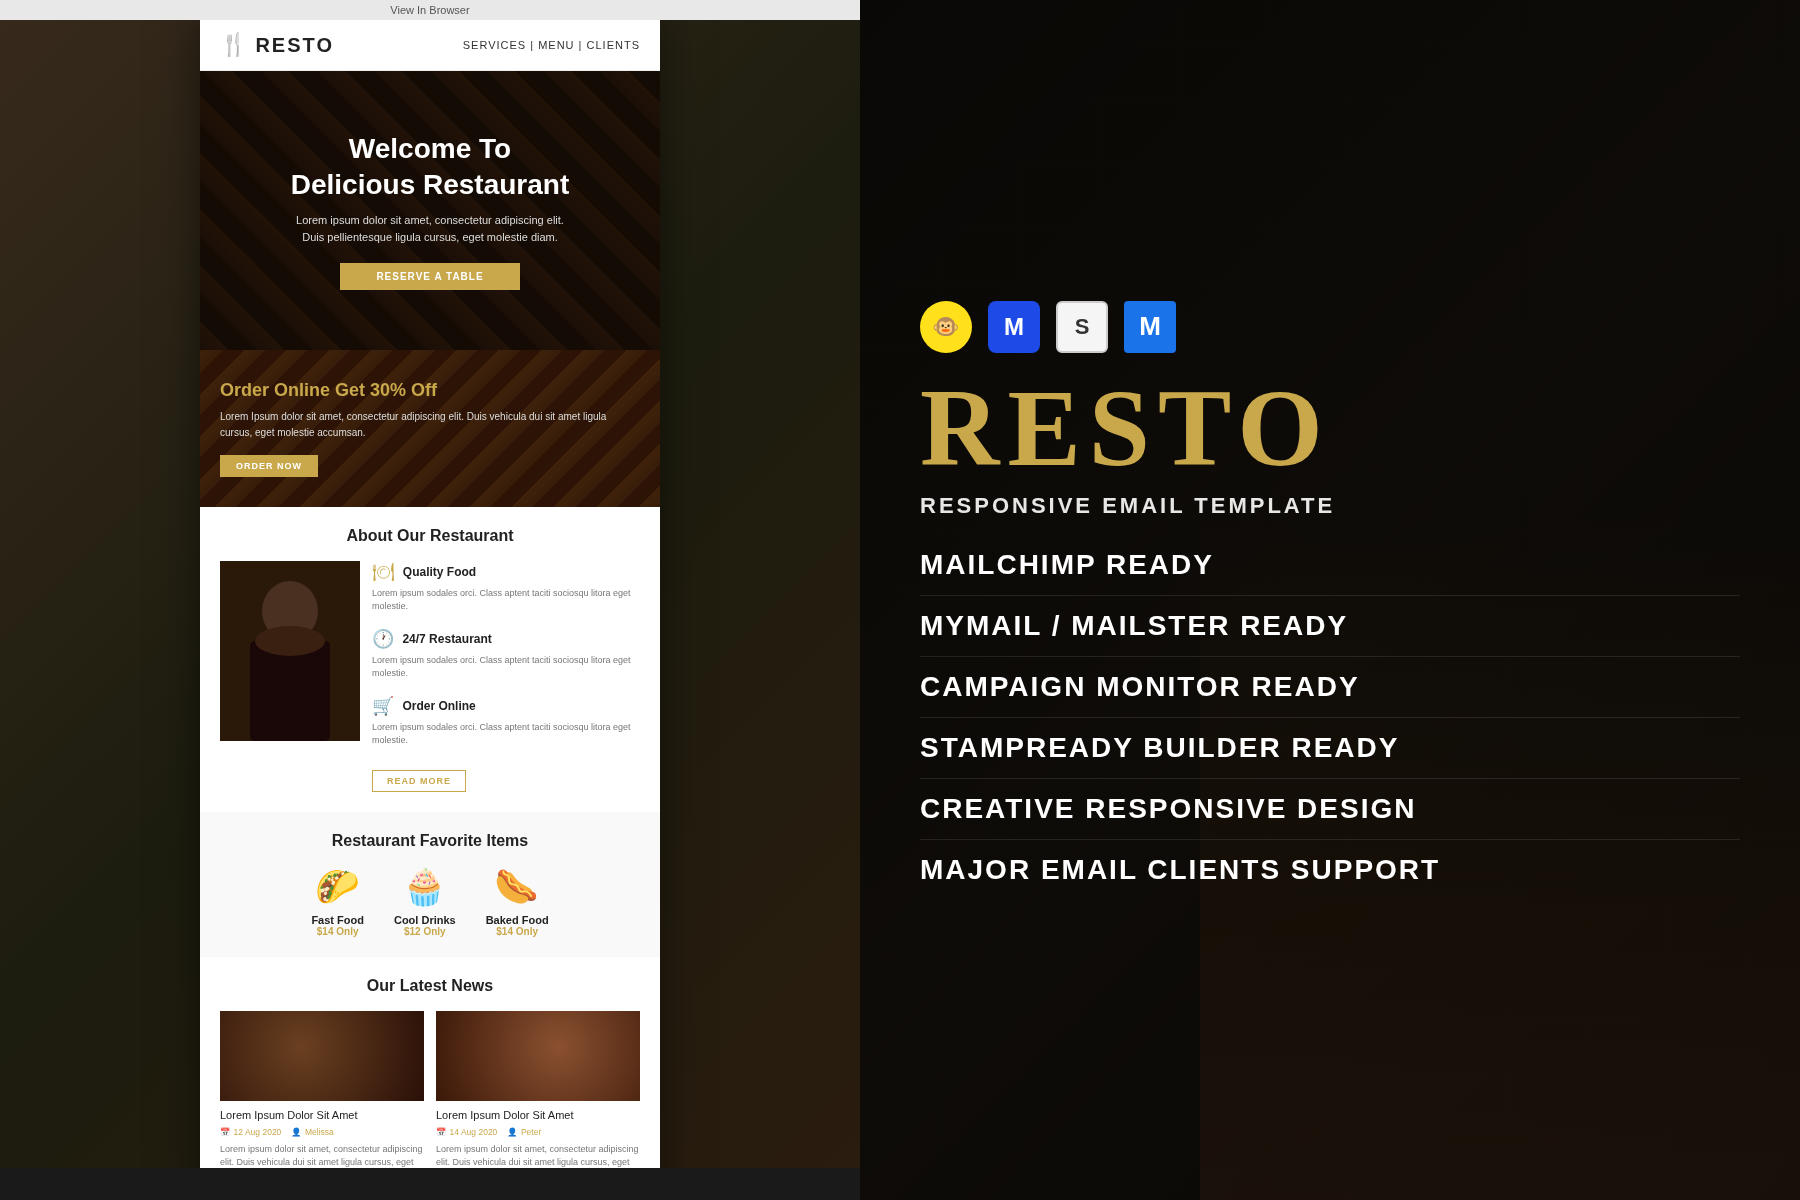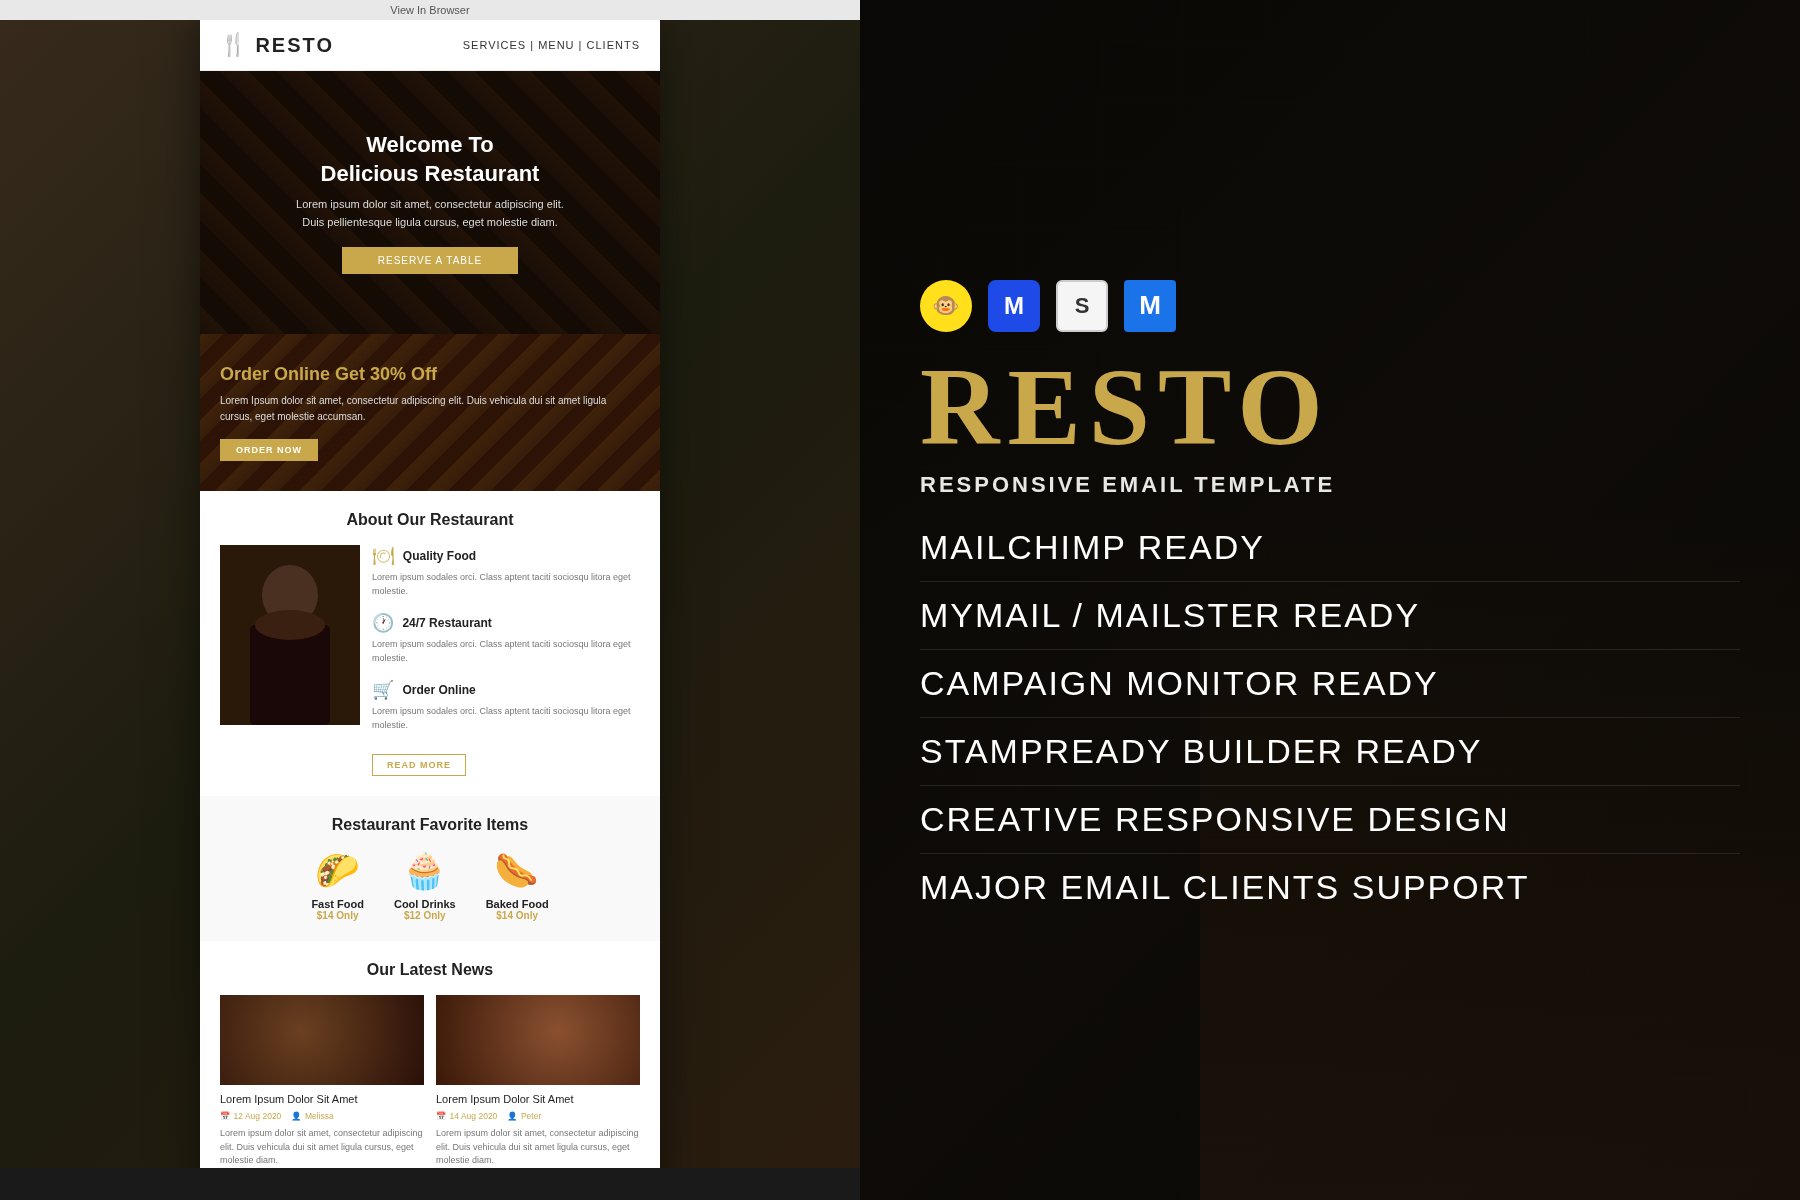"Welcome To" .hero-title { font-size: 22px -> 28px }
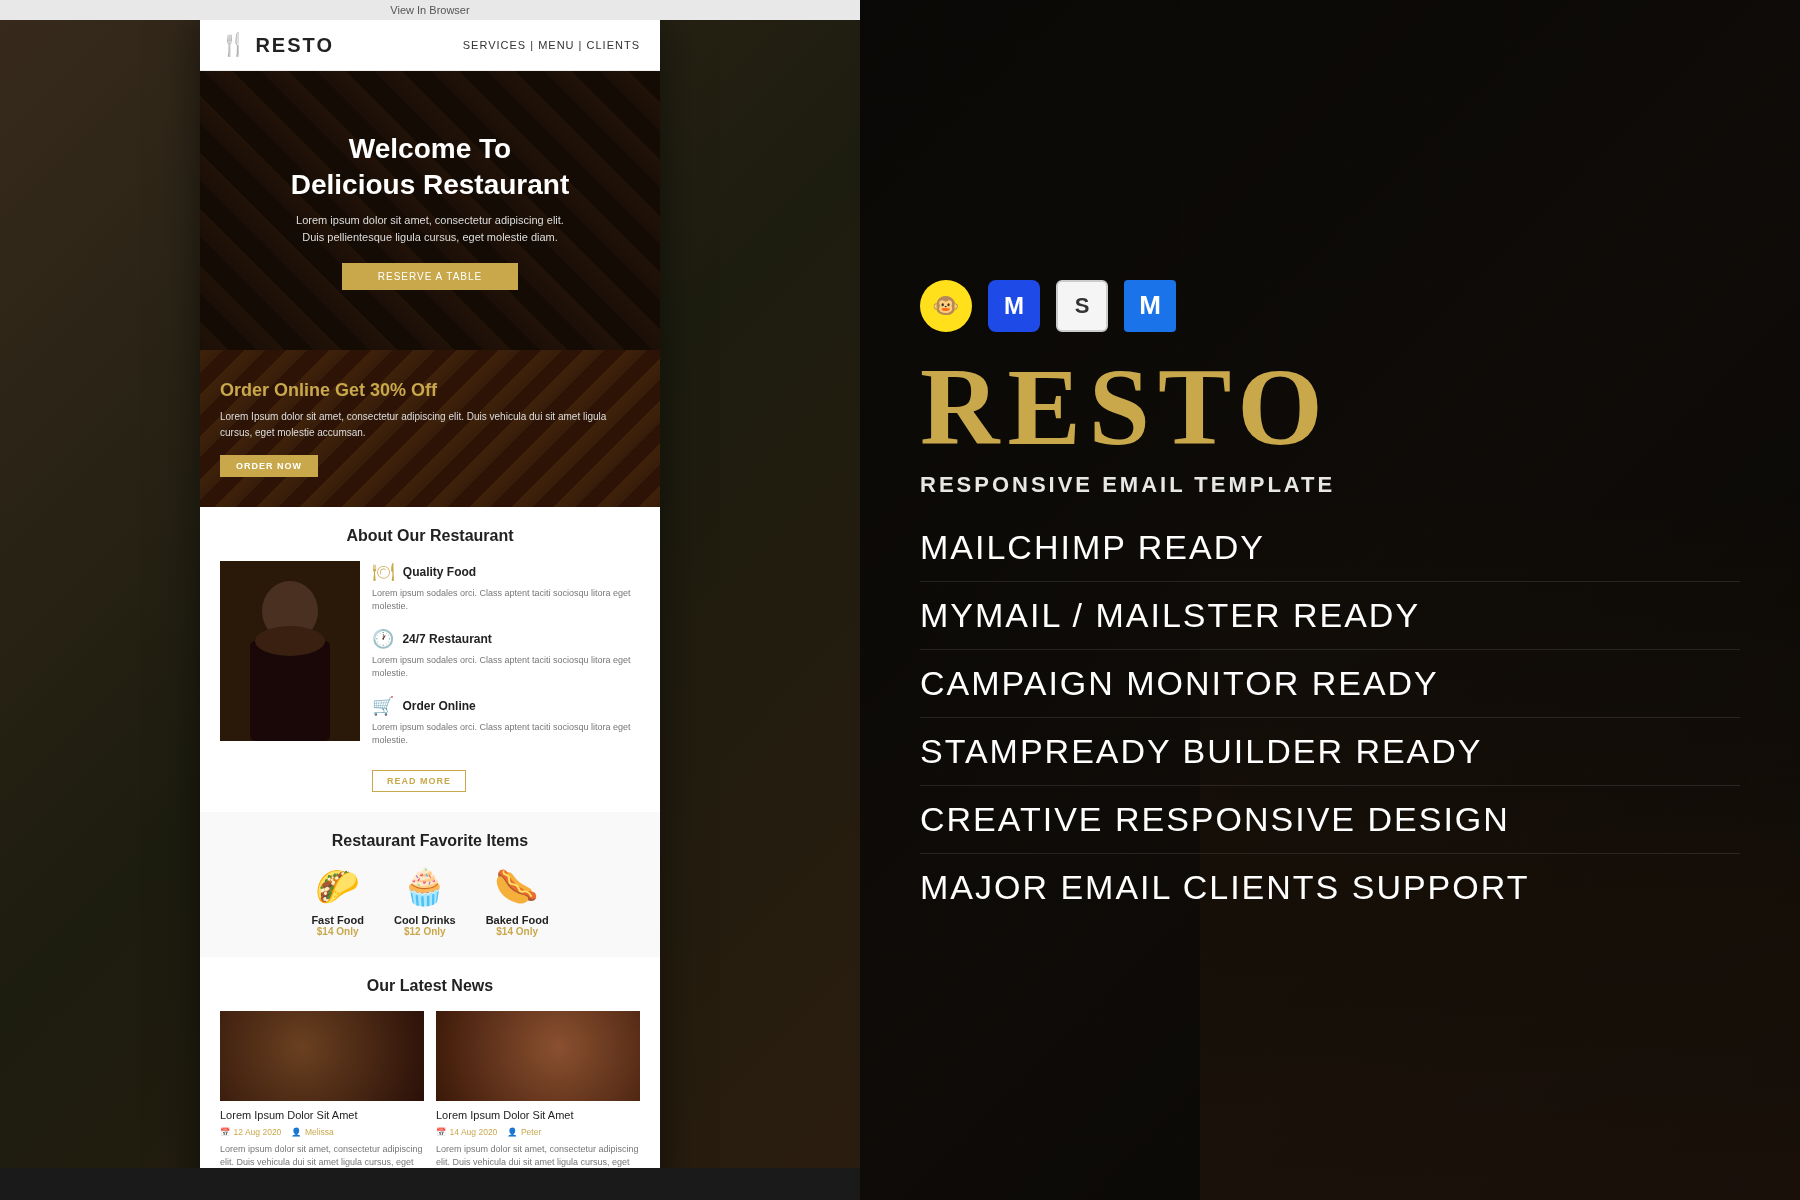"RESERVE A TABLE" .btn-reserve { font-weight: 400 -> 700 }
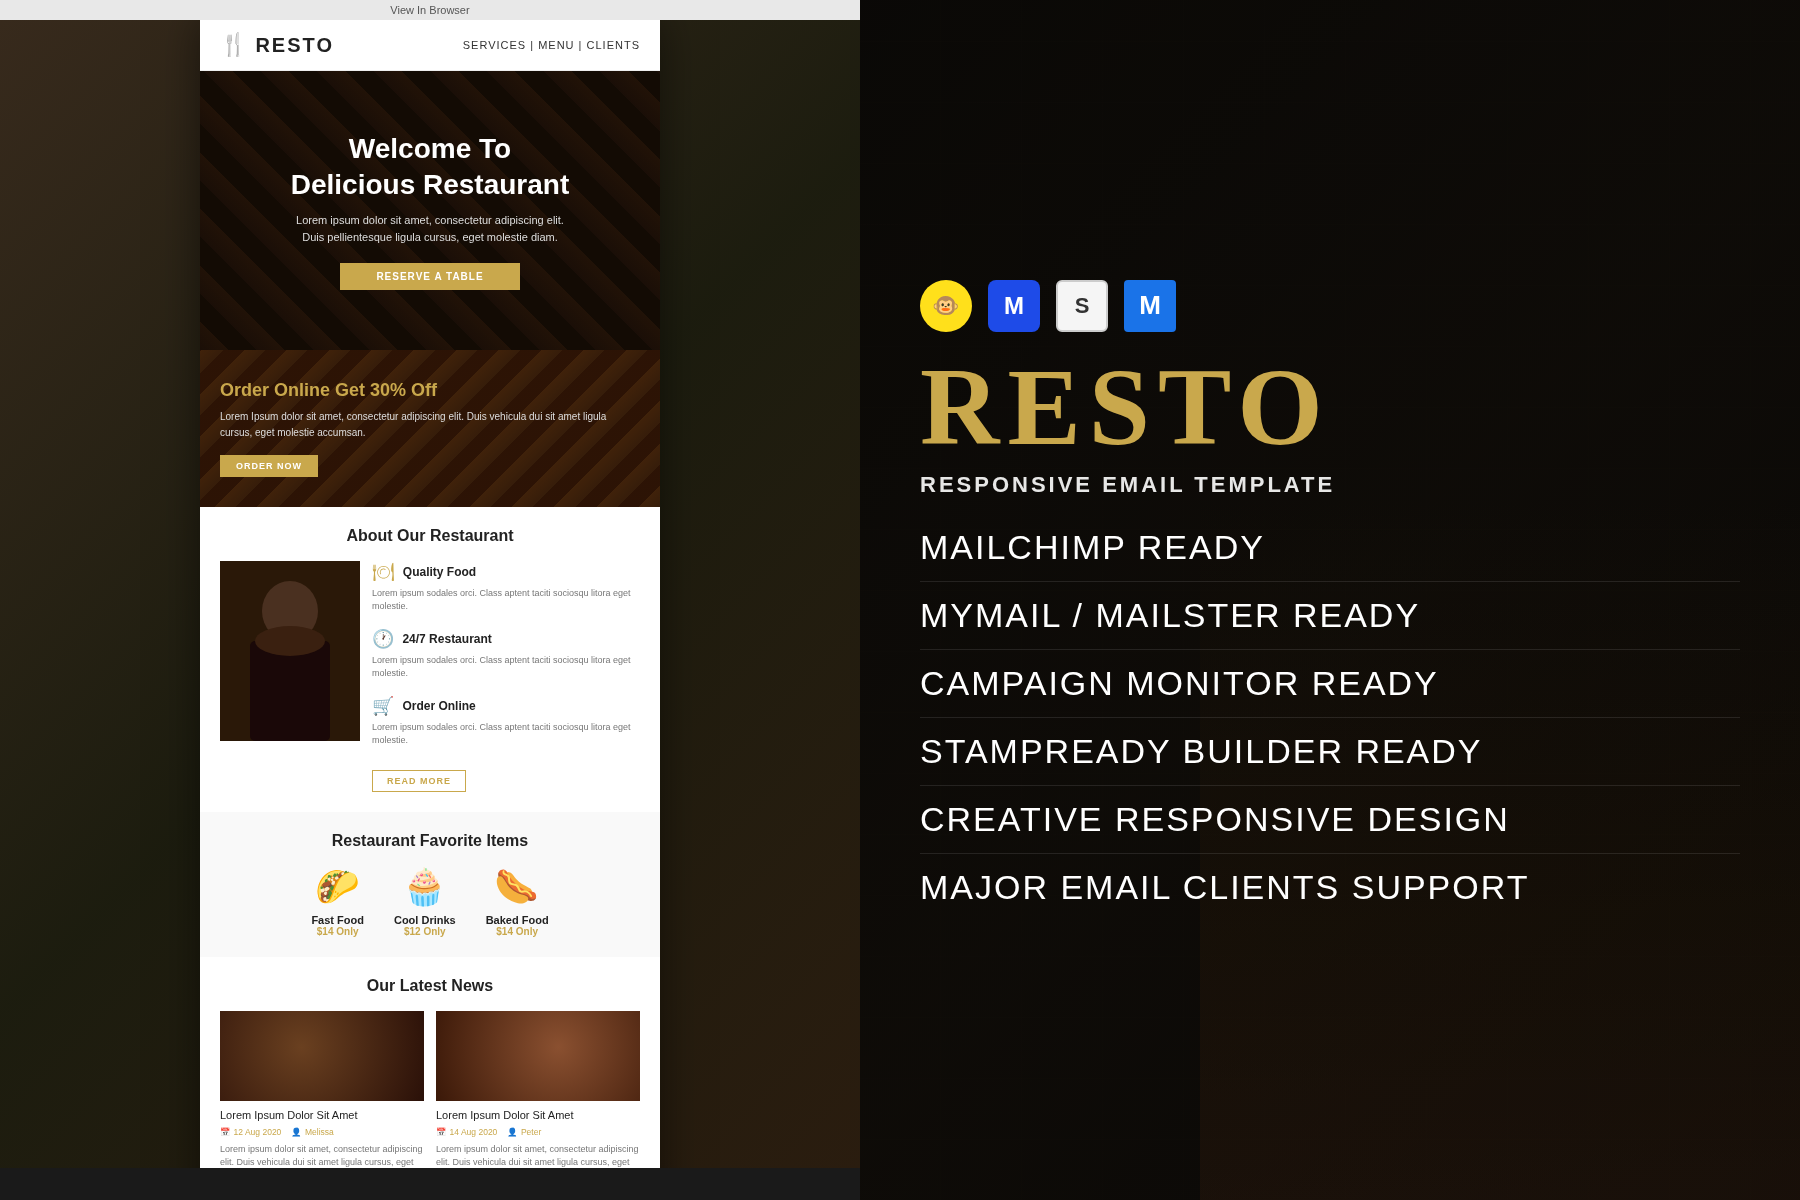"MAILCHIMP READY" .feature-line { font-size: 34px -> 28px; font-weight: 400 -> 700 }
